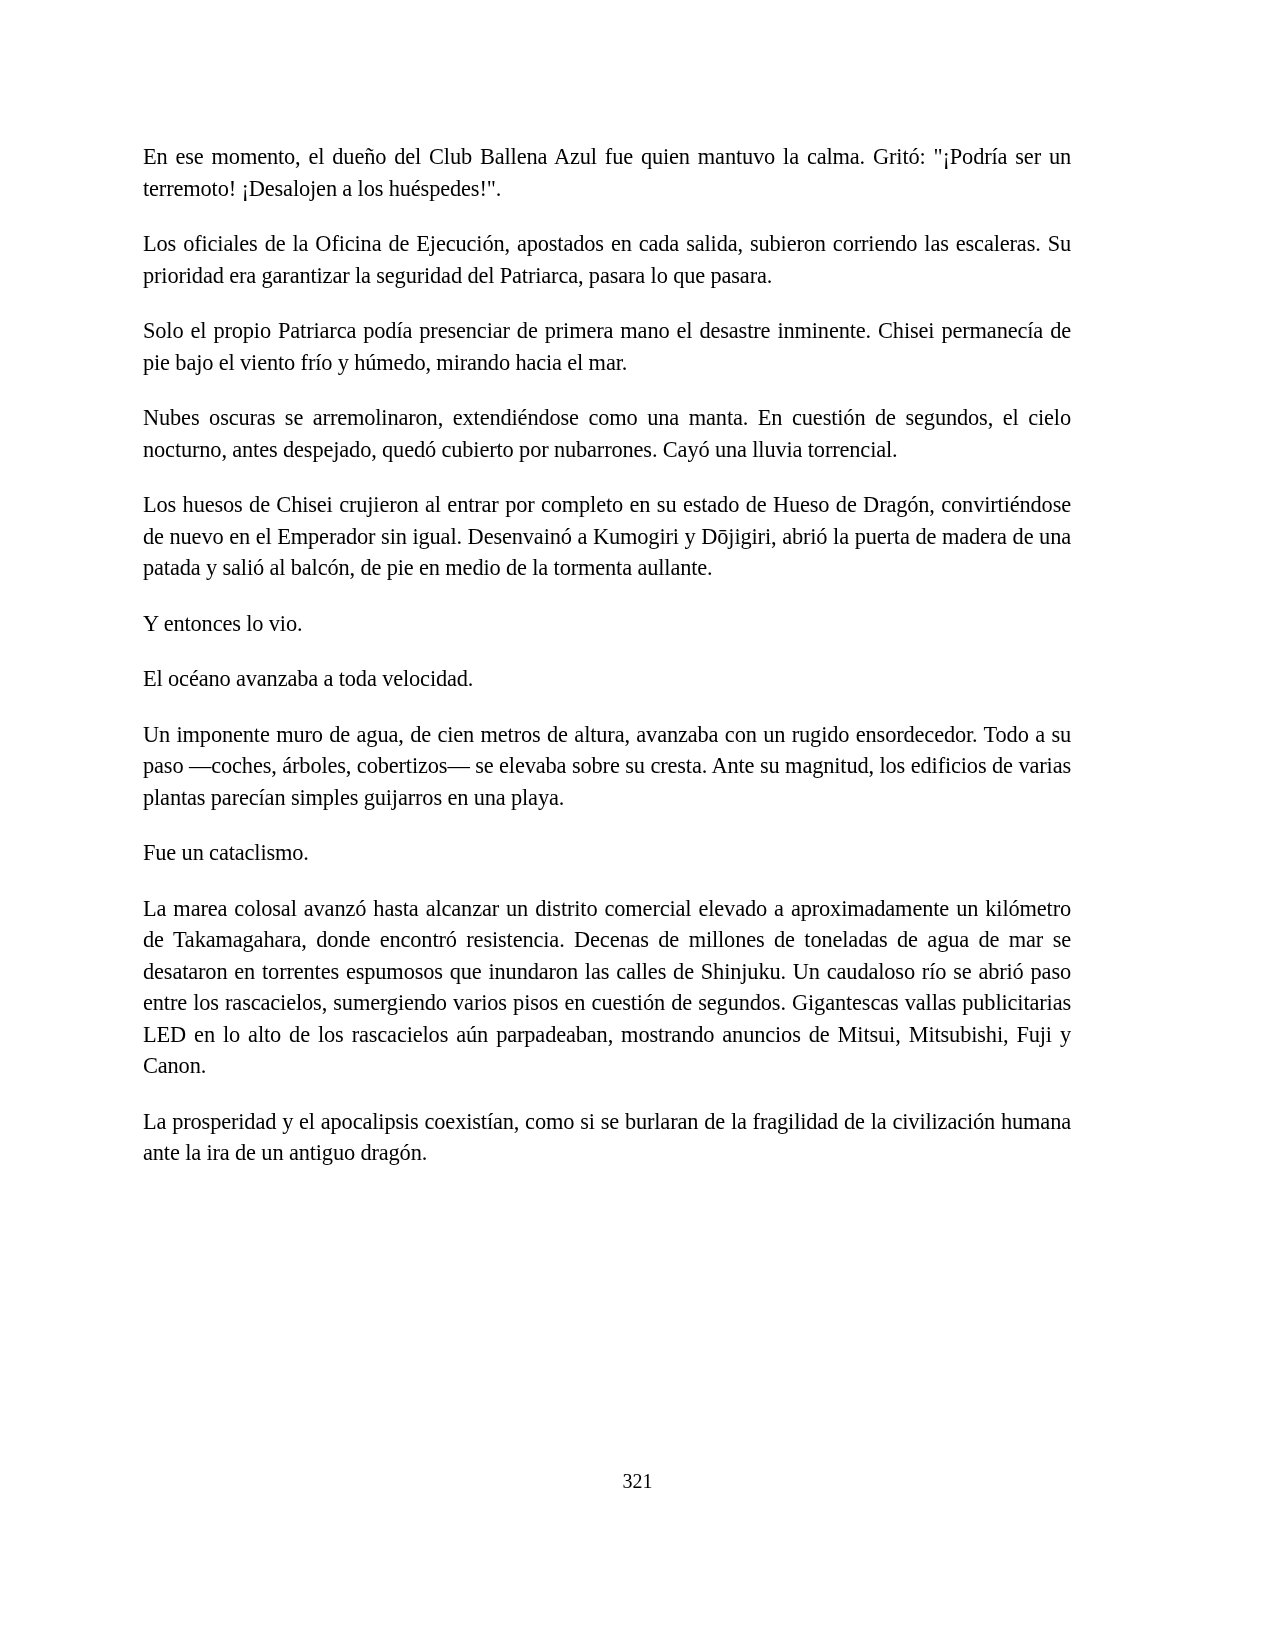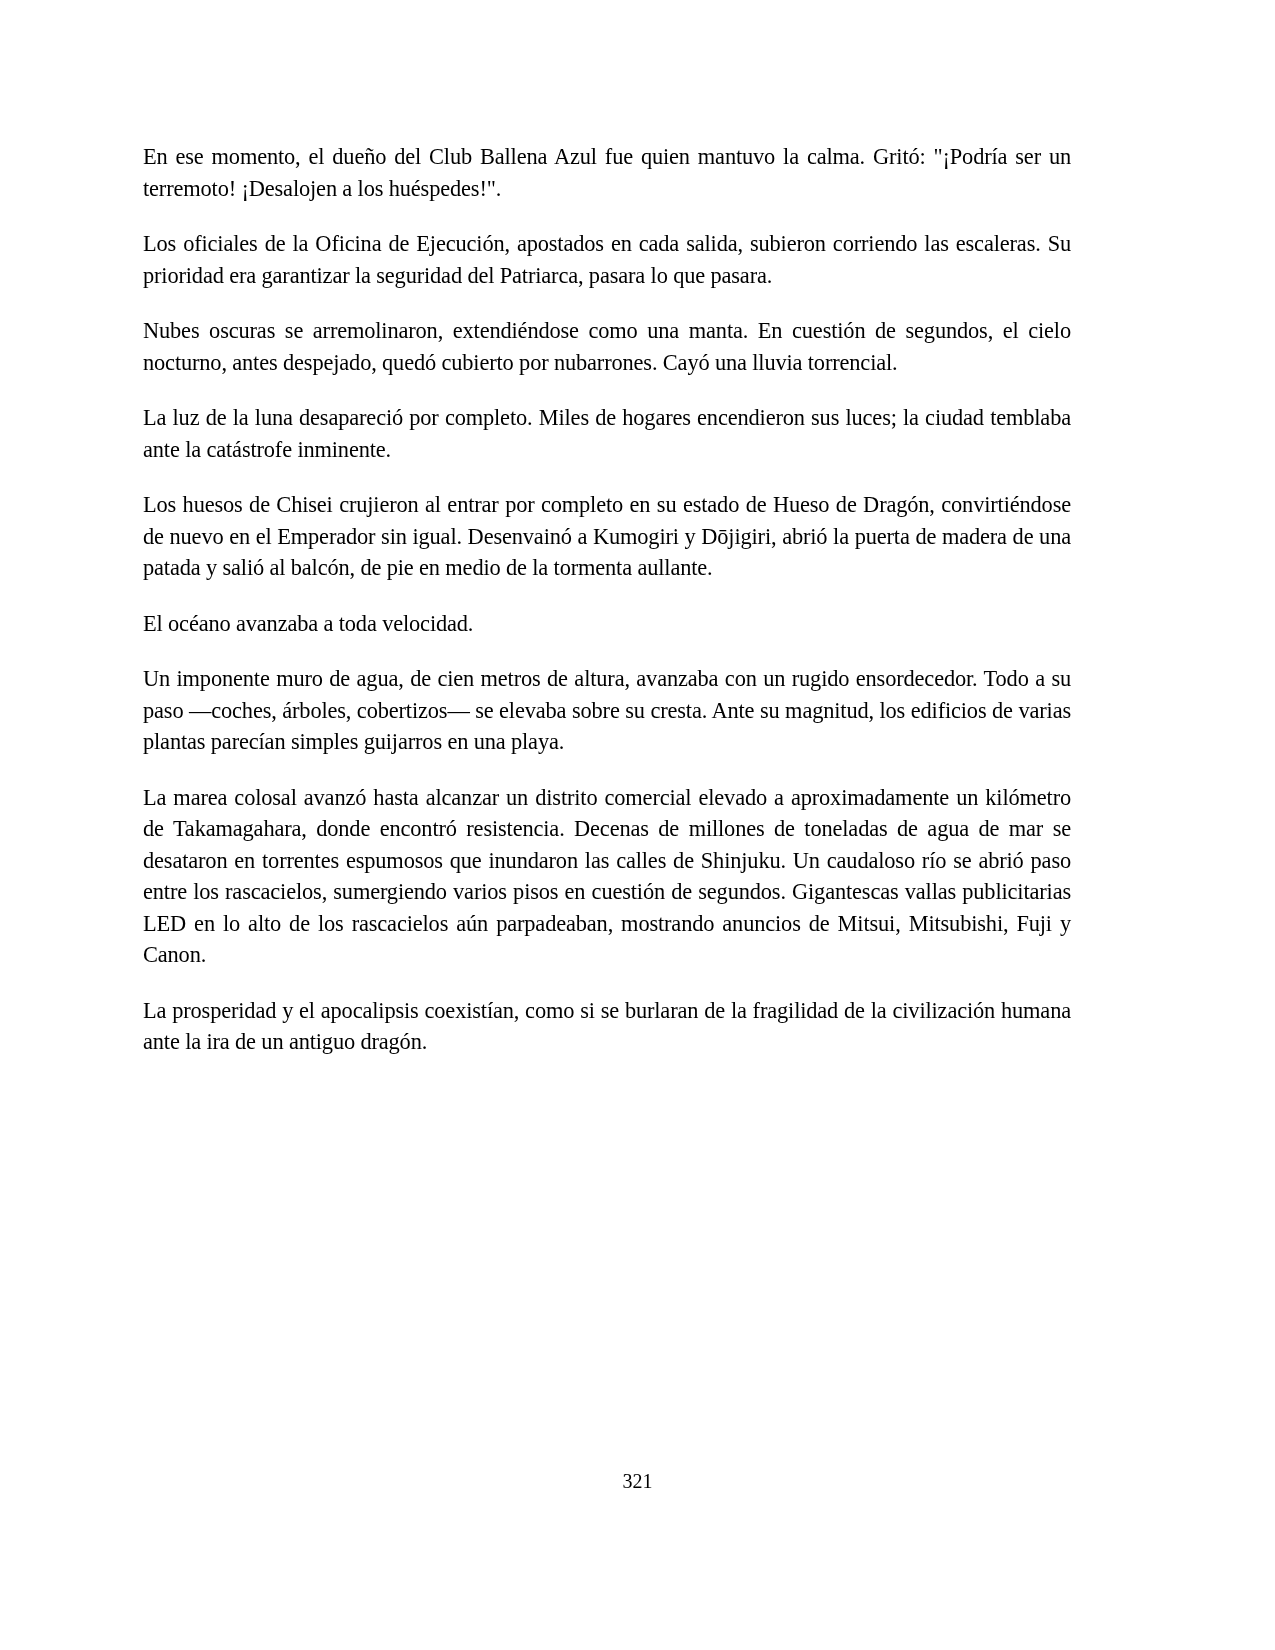"Solo el propio Patriarca podía" p.para { html: none -> <p>Solo el propio Patriarca podía presenciar de primera mano el desastre inminente. Chisei permanecía de pie bajo el viento frío y húmedo, mirando hacia el mar.</p> }
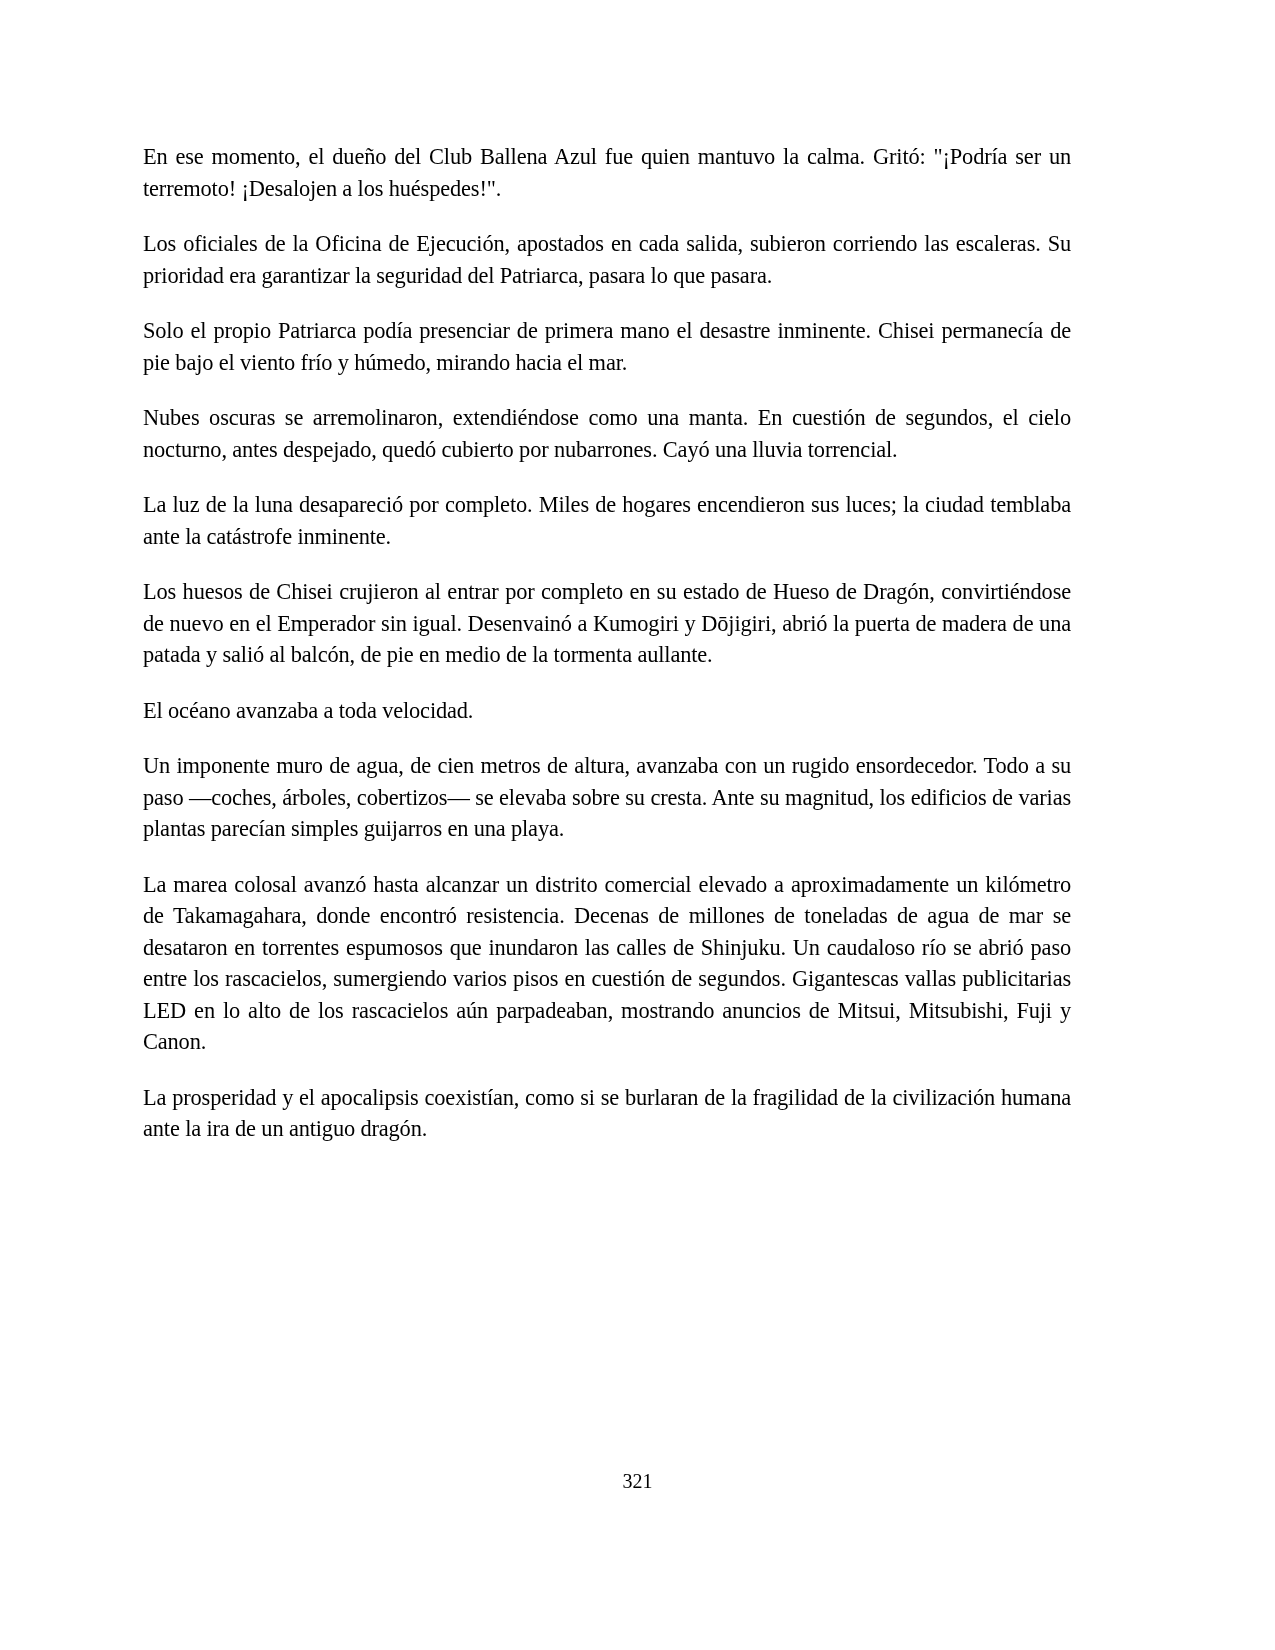"La luz de la luna" p.para { html: <p>La luz de la luna desapareció por completo. Miles de hogares encendieron sus luces; la ciudad temblaba ante la catástrofe inminente.</p> -> none }
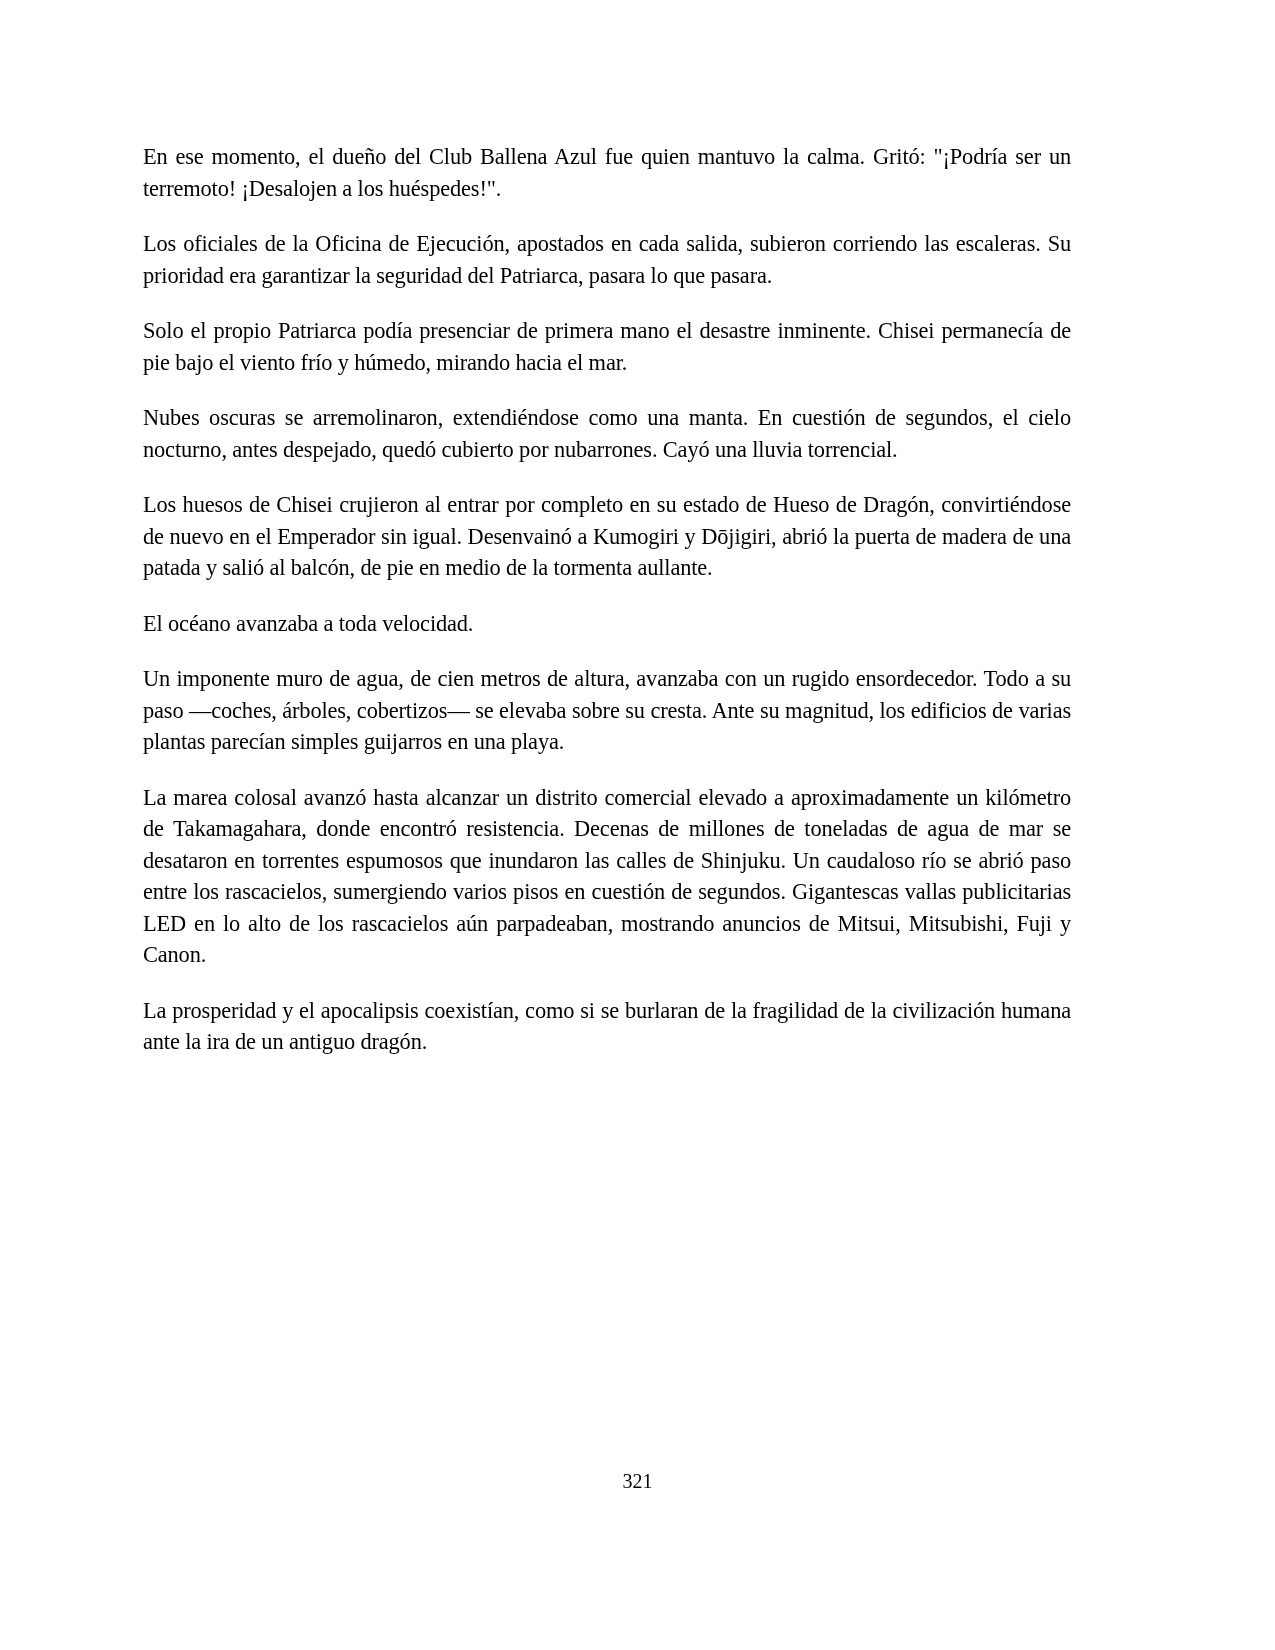"Y entonces lo vio." p.para { html: none -> <p>Y entonces lo vio.</p> }
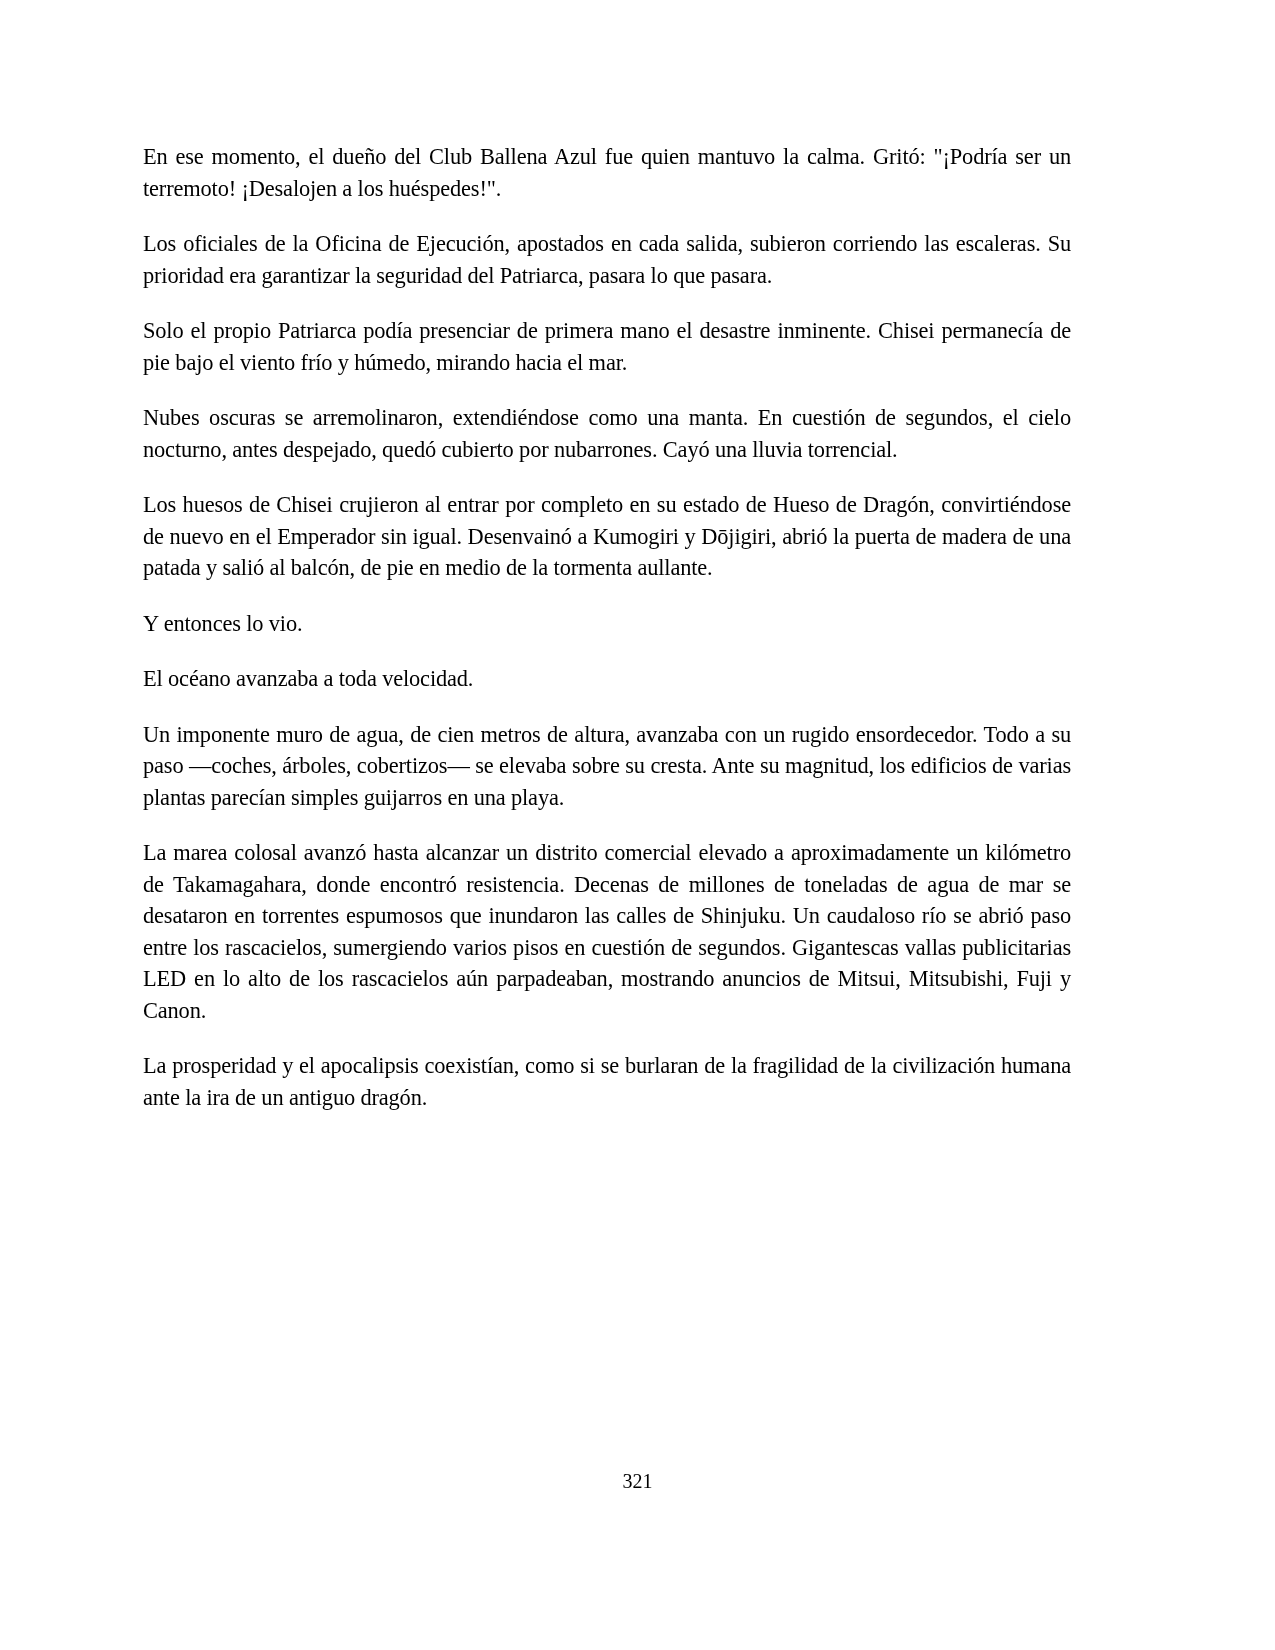"Fue un cataclismo." p.para { html: none -> <p>Fue un cataclismo.</p> }
